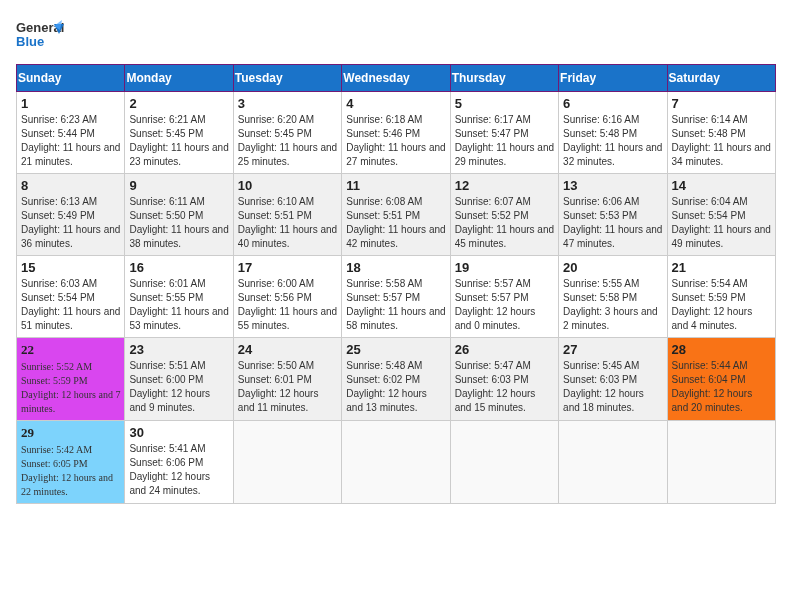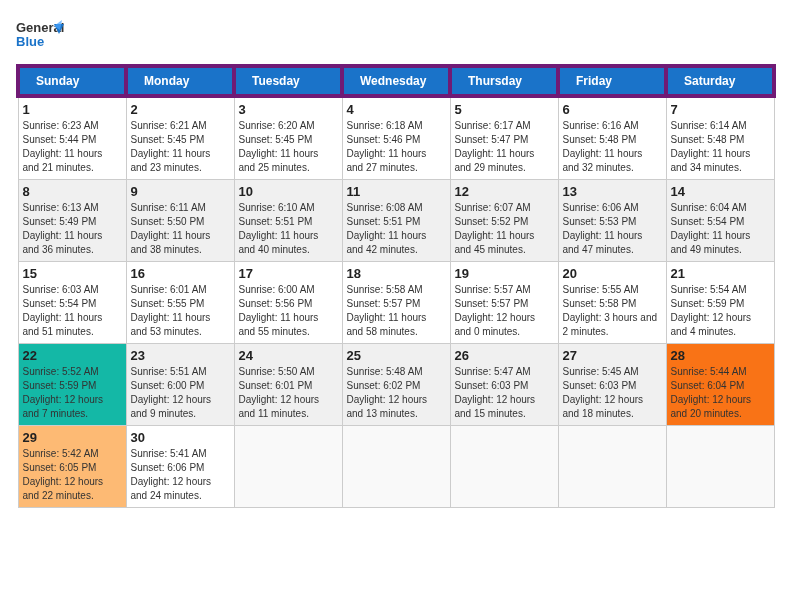"Sunday" .calendar th { border: 4px solid #701a75 -> 1px solid #701a75; padding: 6px 16px -> 6px 1px }
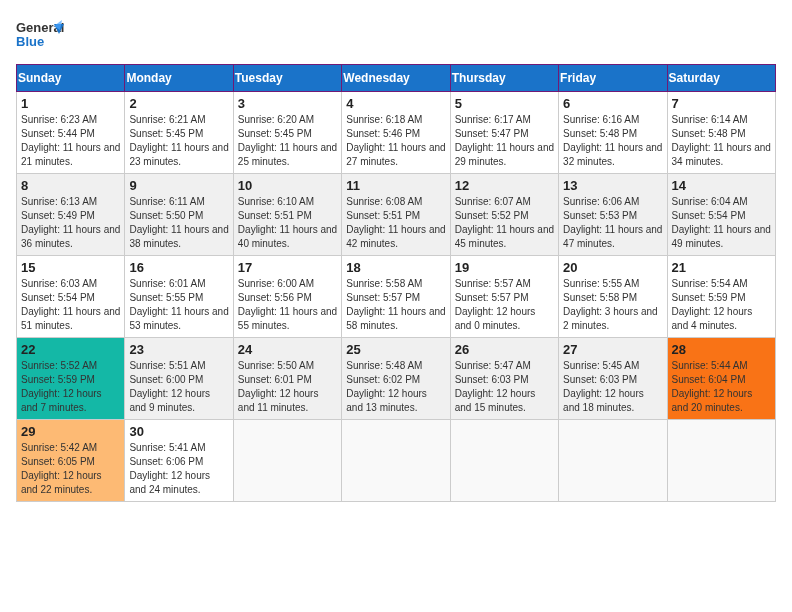"22" td { background: #14b8a6 -> #d946ef; font-family: none -> Liberation Serif, serif }
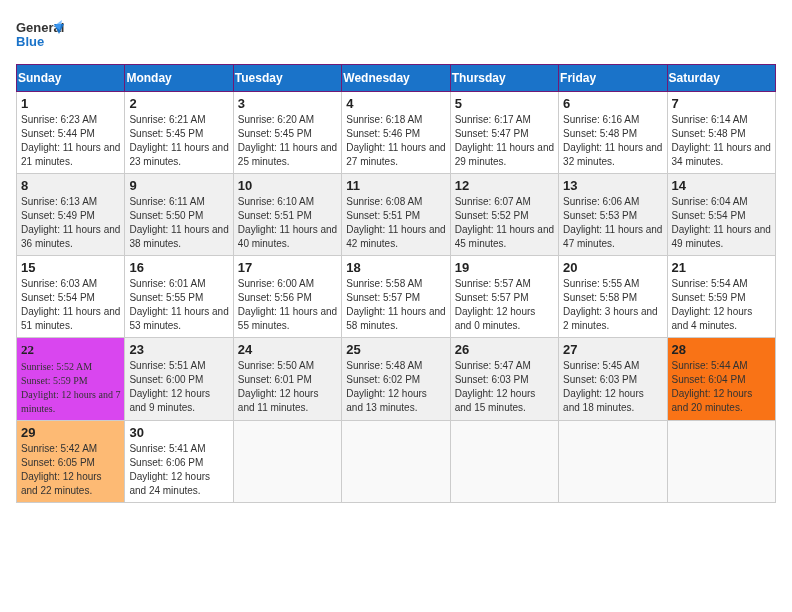"29" td { background: #fdba74 -> #7dd3fc; font-family: none -> Liberation Serif, serif }
